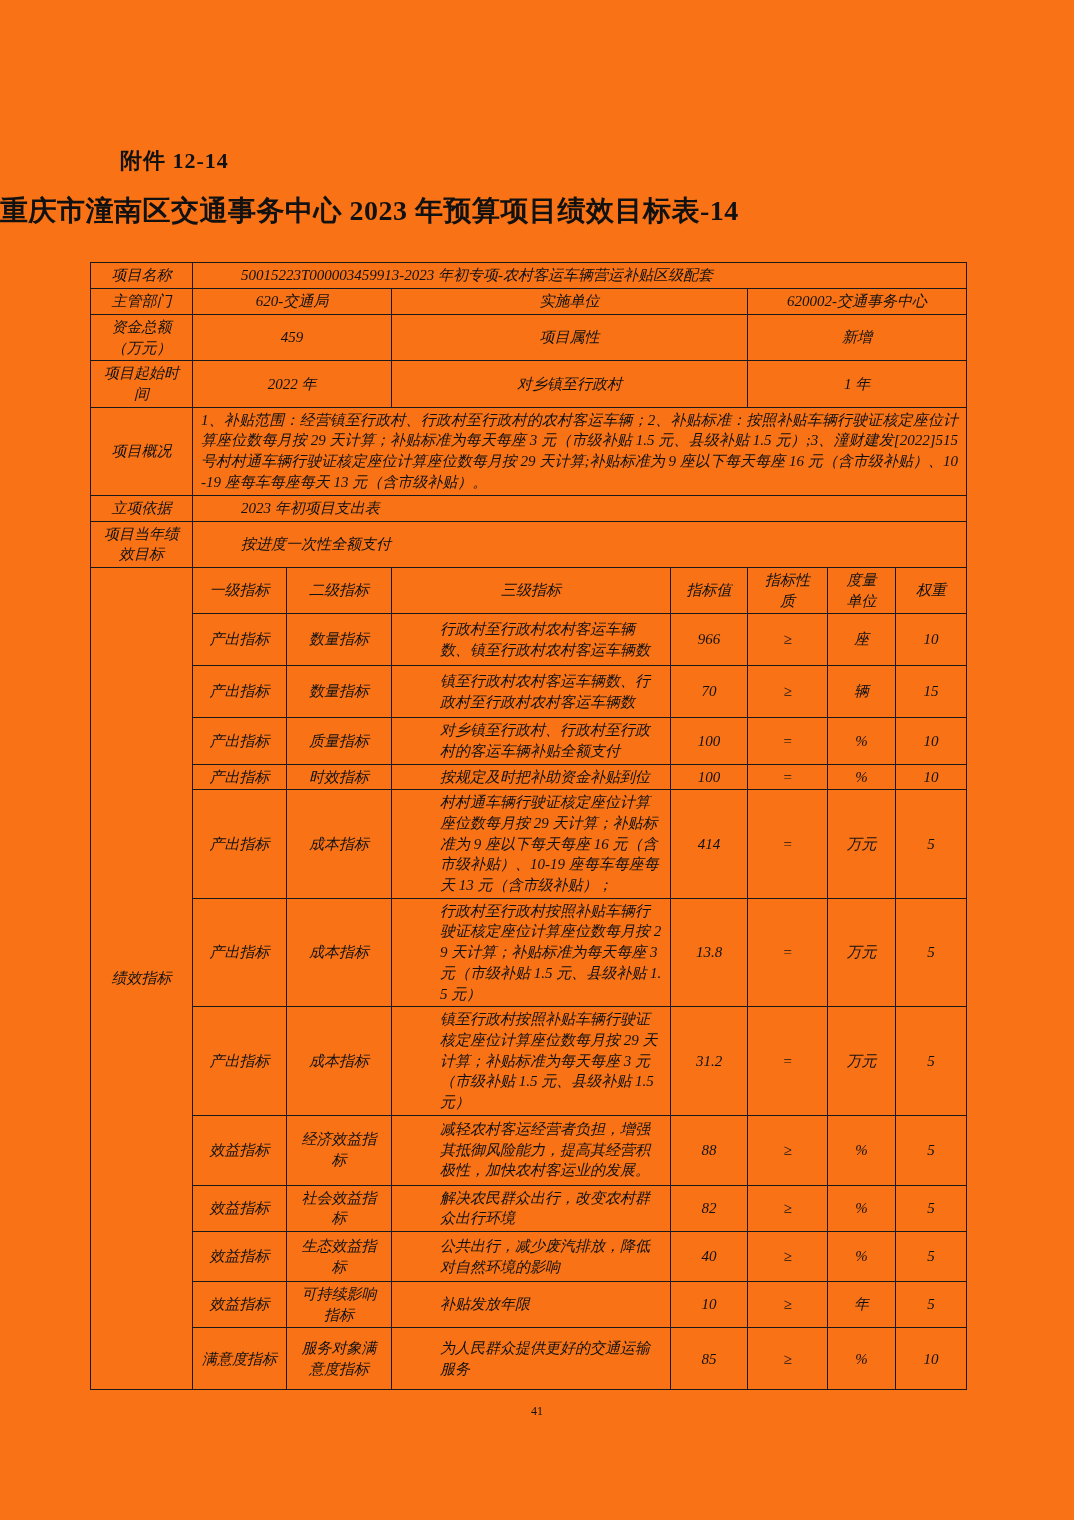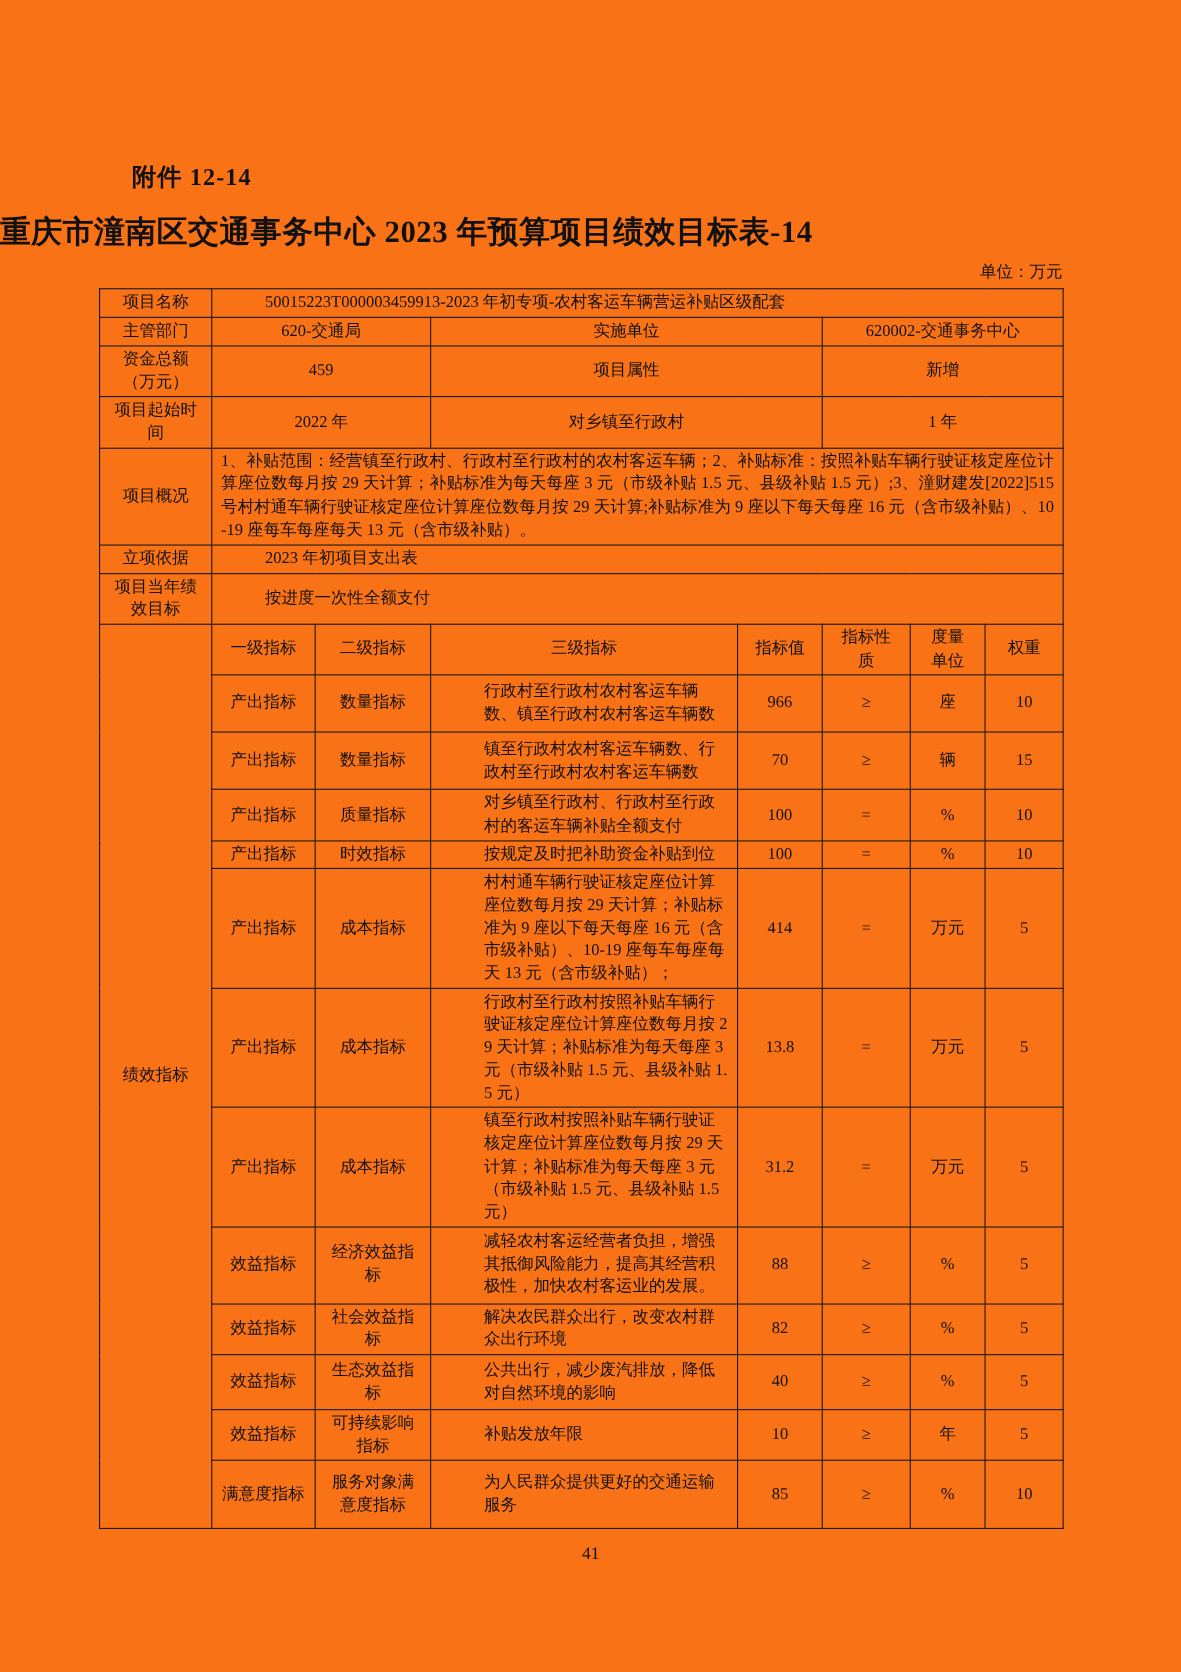"单位：万元" div.unit-note { html: <div>单位：万元</div> -> none }
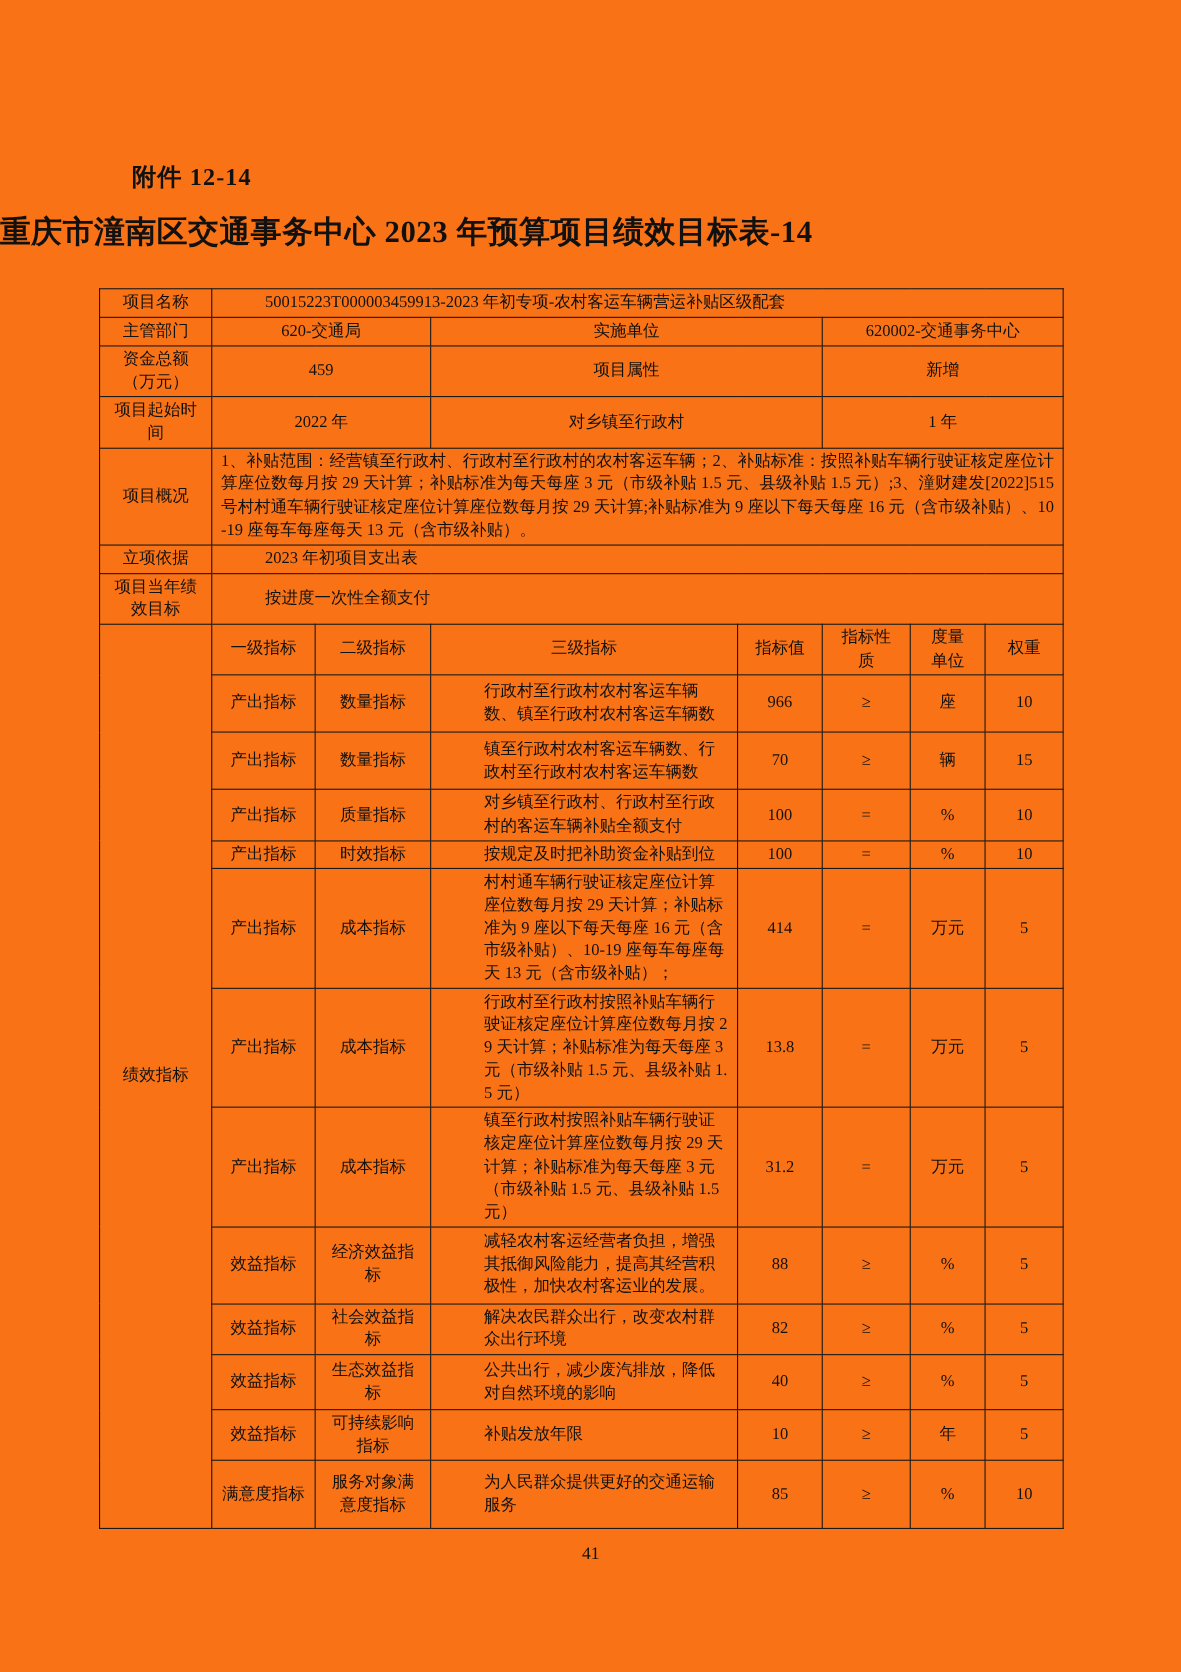"项目名称" table.doc-table { font-style: none -> italic }
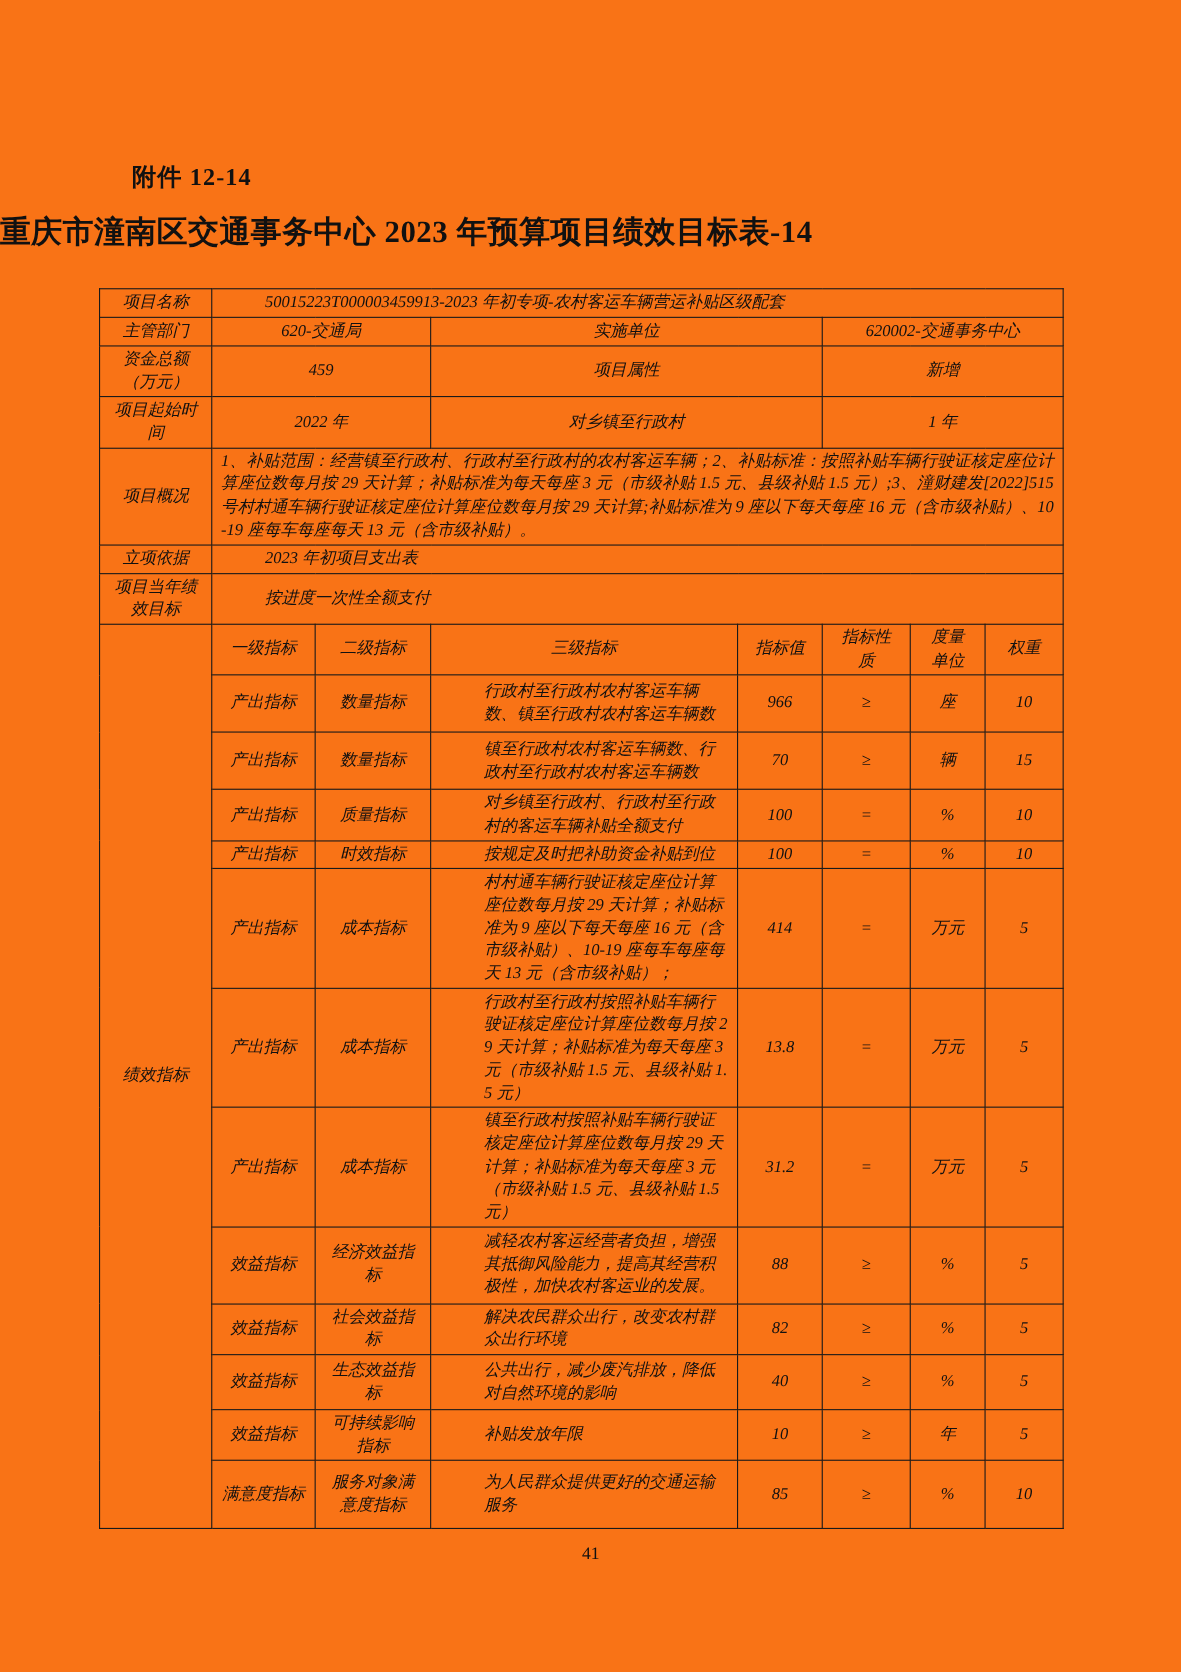"41" .page-number { font-size: 16px -> 12px }
